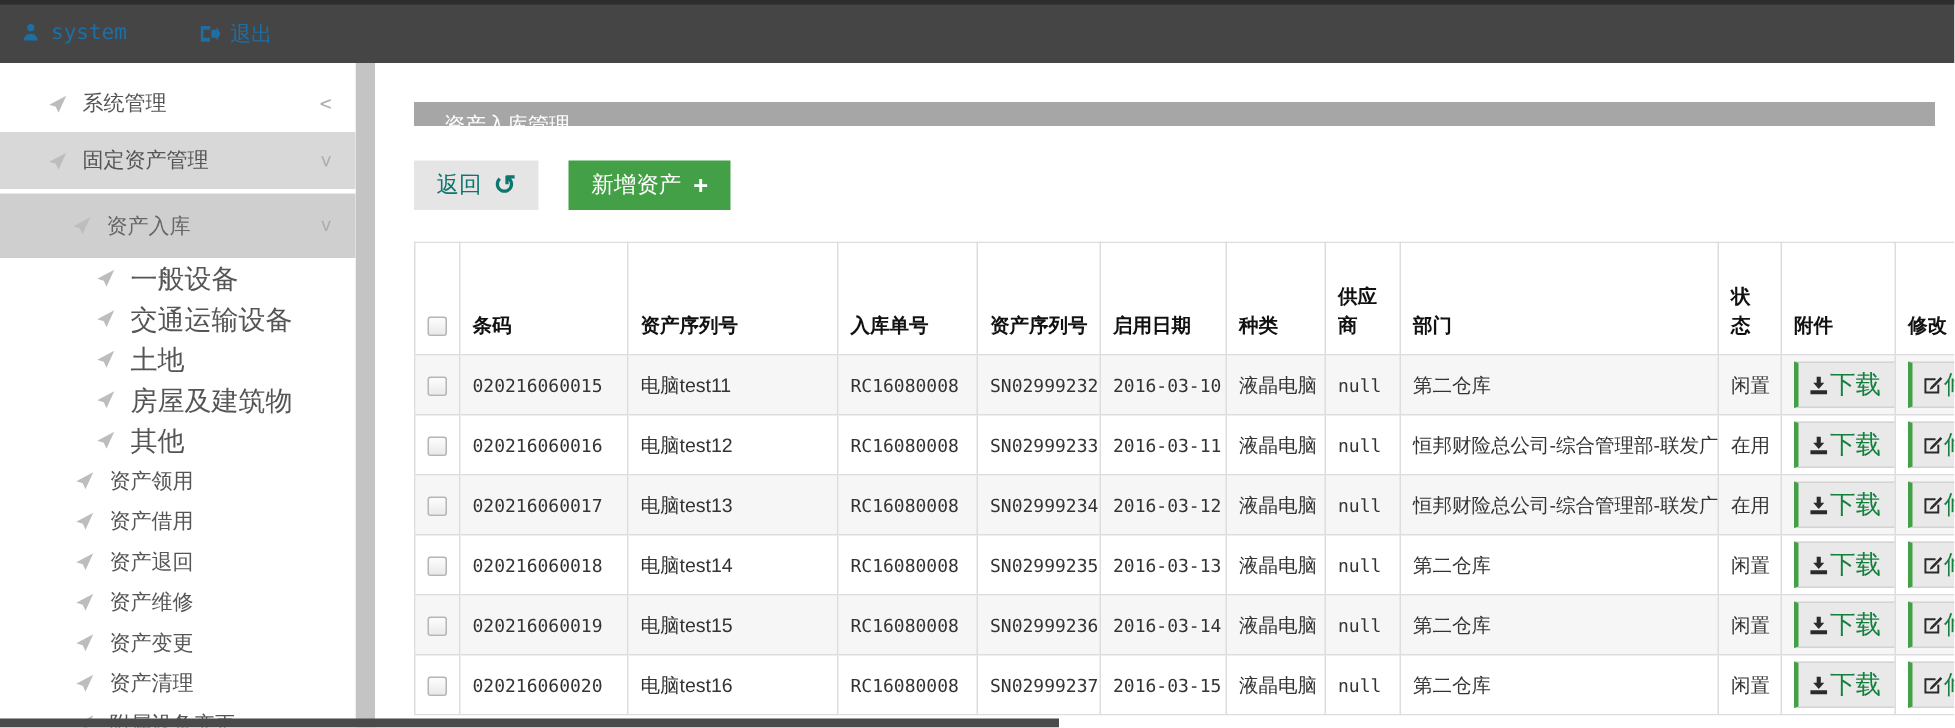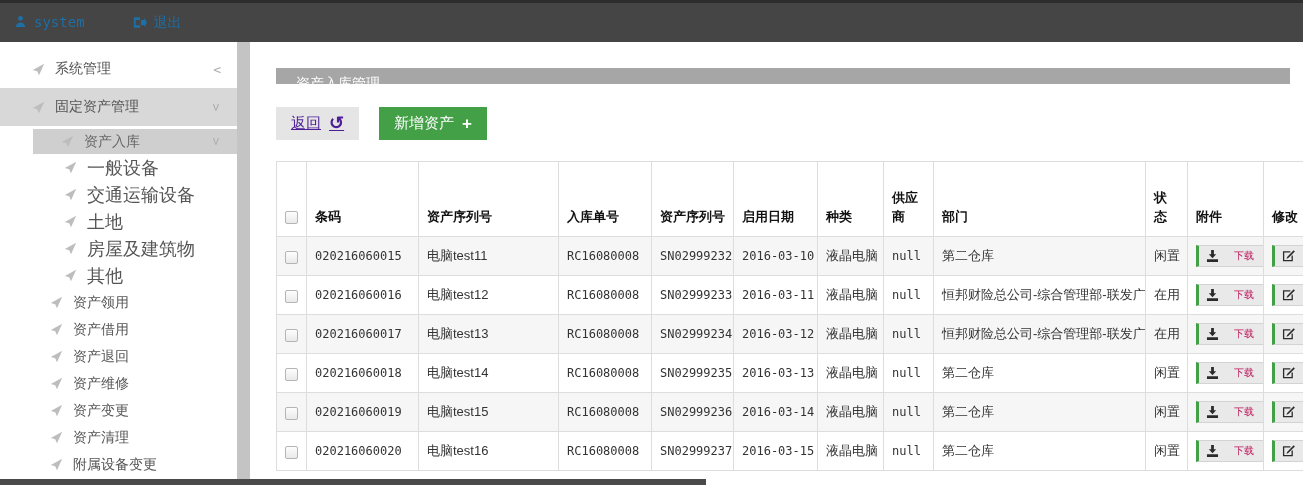"返回" .btn-back { color: #4c1d95 -> #0f766e; text-decoration: underline -> none }
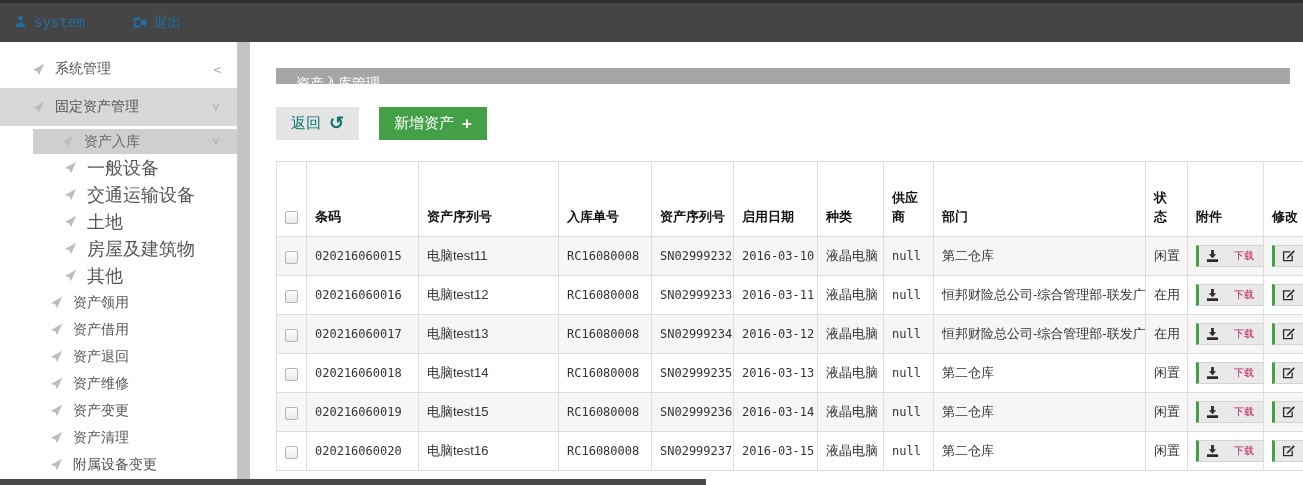"资产入库" .mi-l2head { height: 25px -> 43px; margin-left: 33px -> none; padding-left: 28px -> 48px }
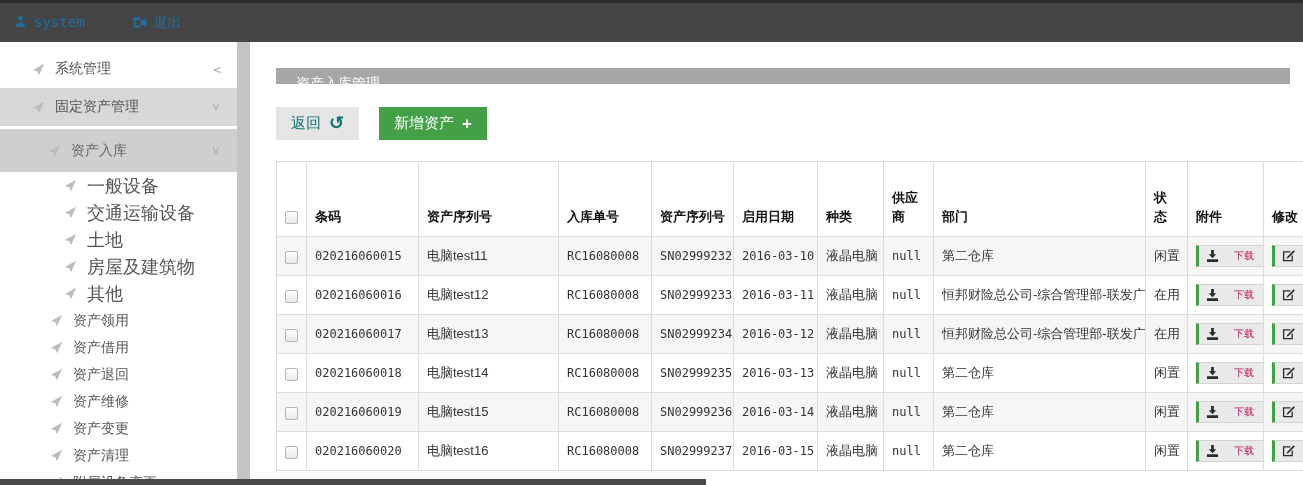"下载" .cell-btn { color: #be185d -> #15803d; font-size: 10px -> 17px; gap: 15px -> 1px }
